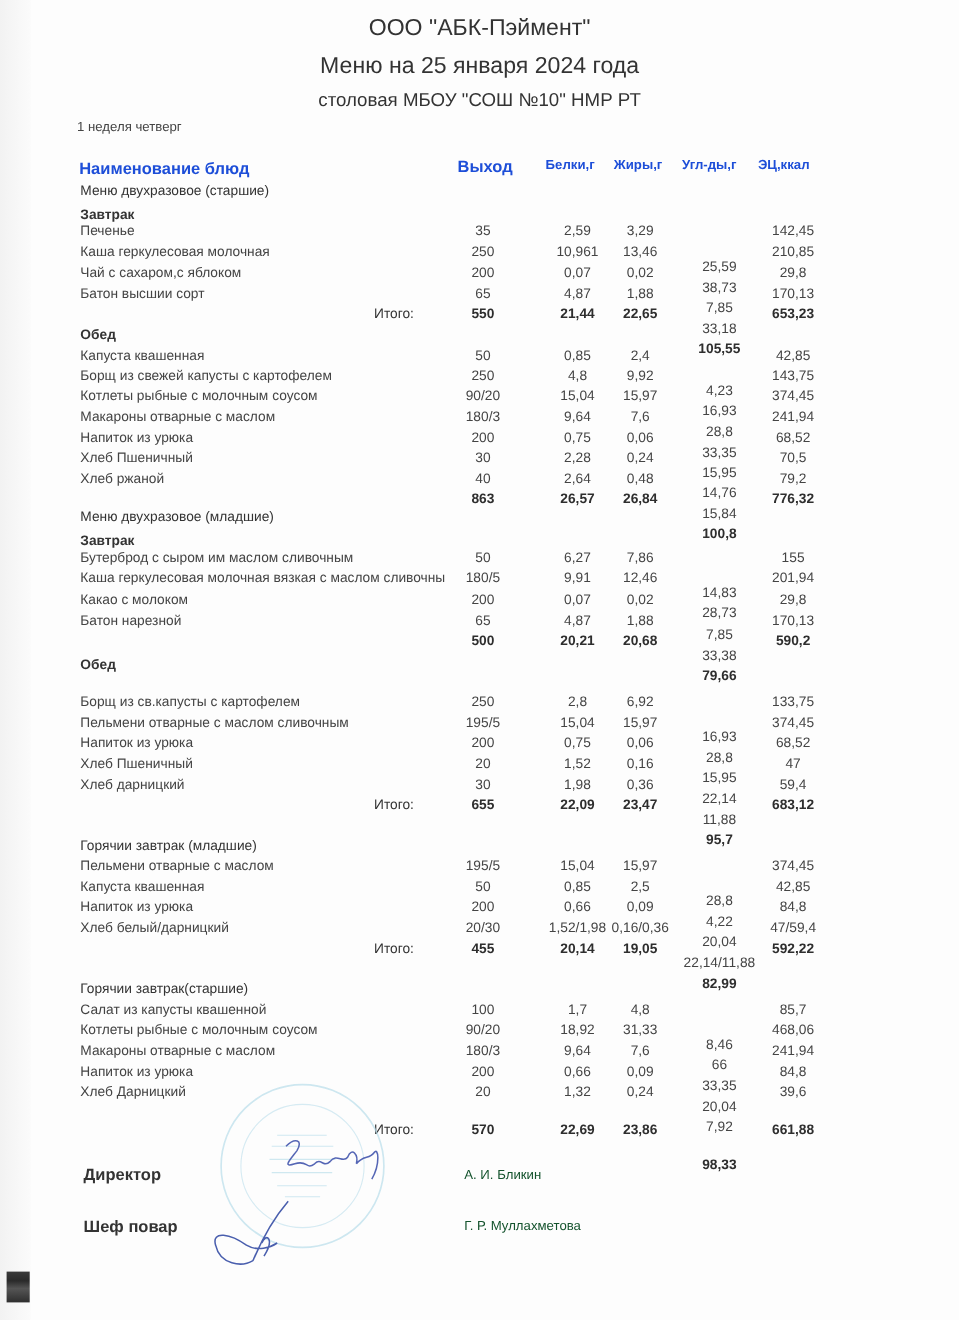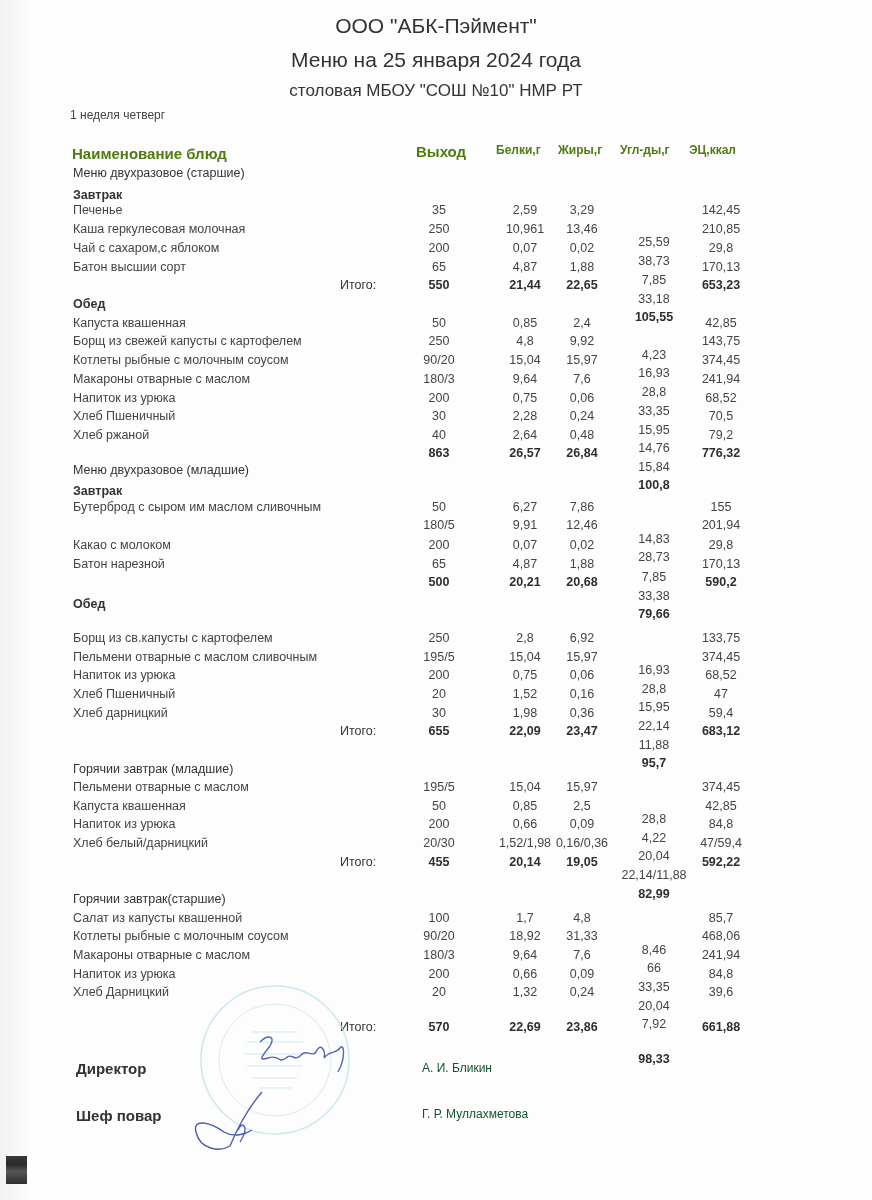"Наименование блюд" .hdr { color: #4d7c0f -> #1d4ed8 }
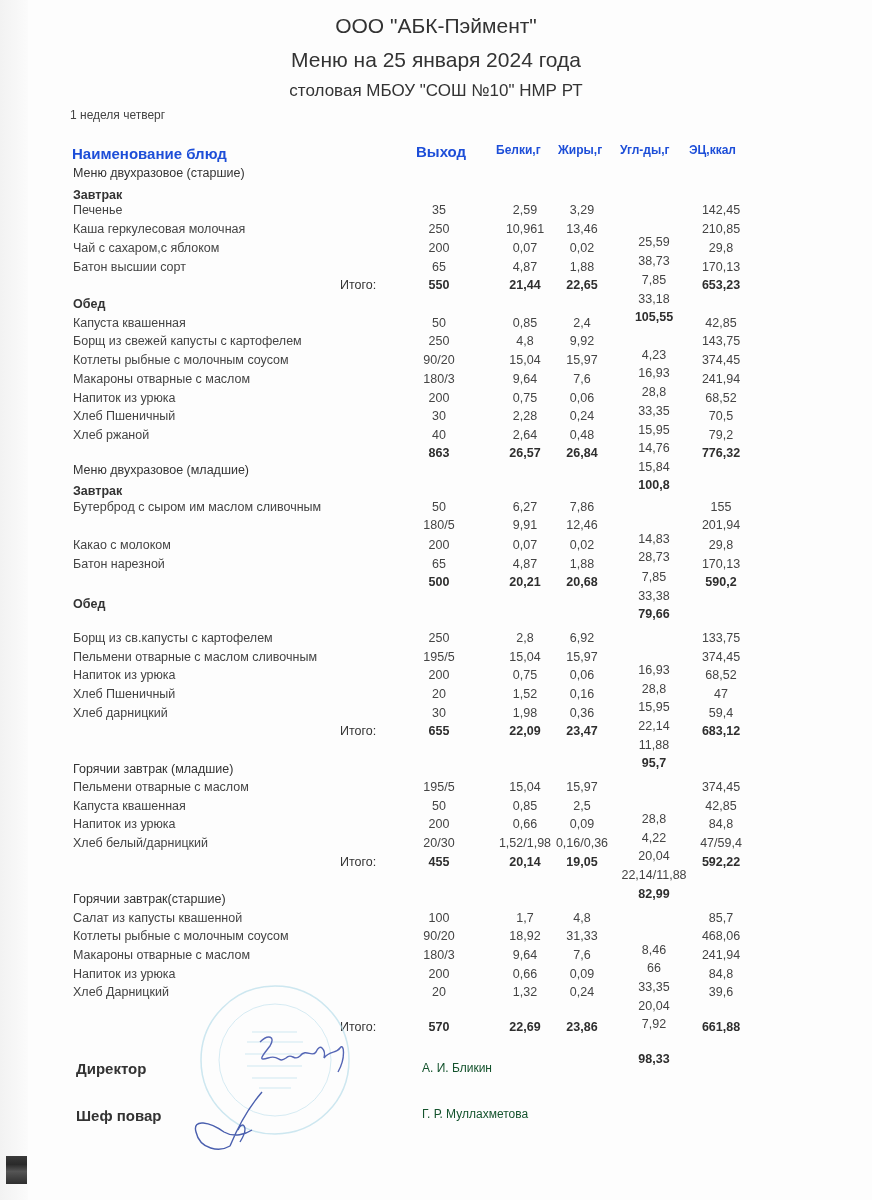"Каша геркулесовая молочная вязкая с" span.name { html: none -> <span>Каша геркулесовая молочная вязкая с маслом сливочны</span> }
